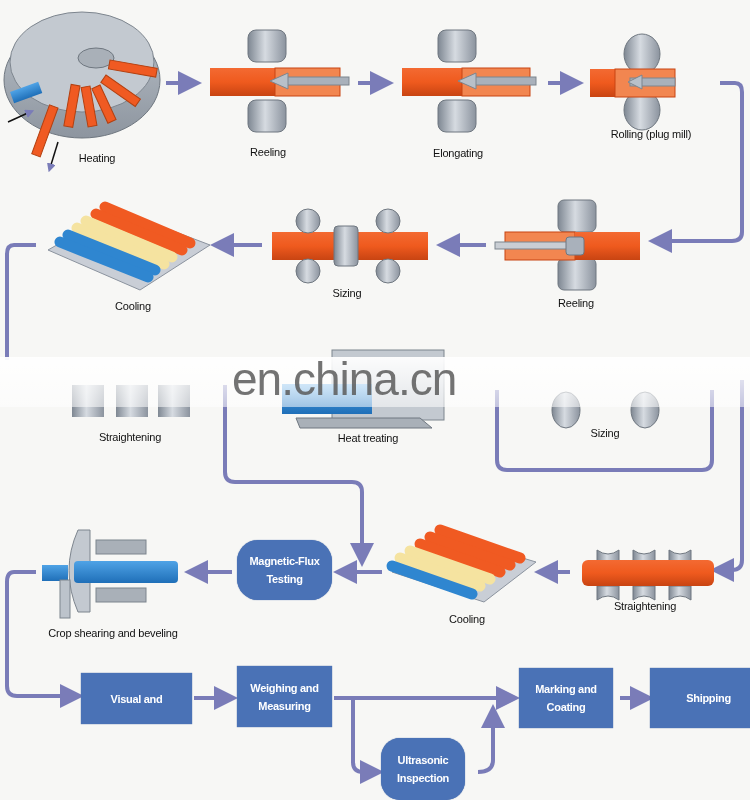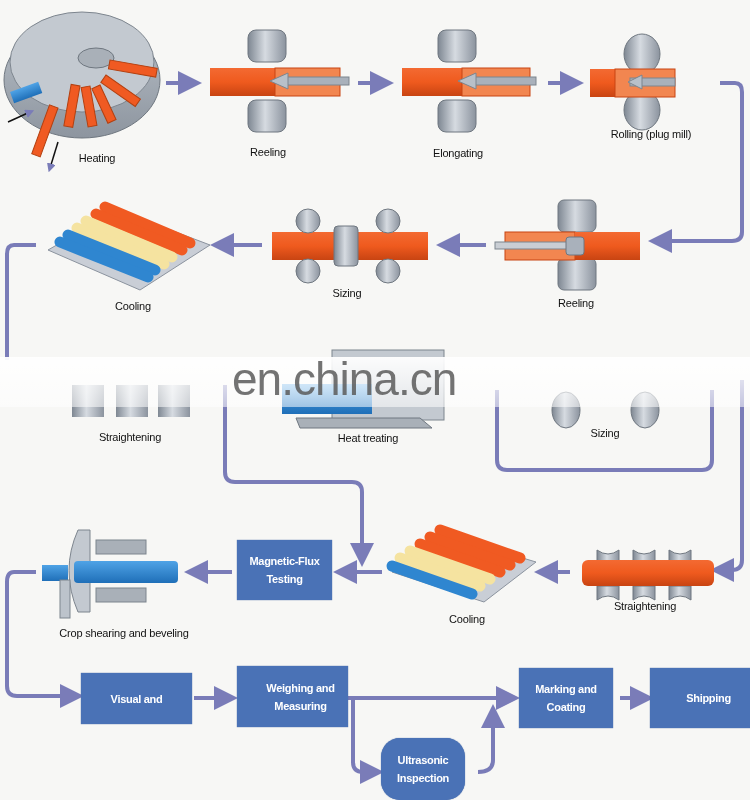"Magnetic-Flux" div.box { border-radius: none -> 21px }
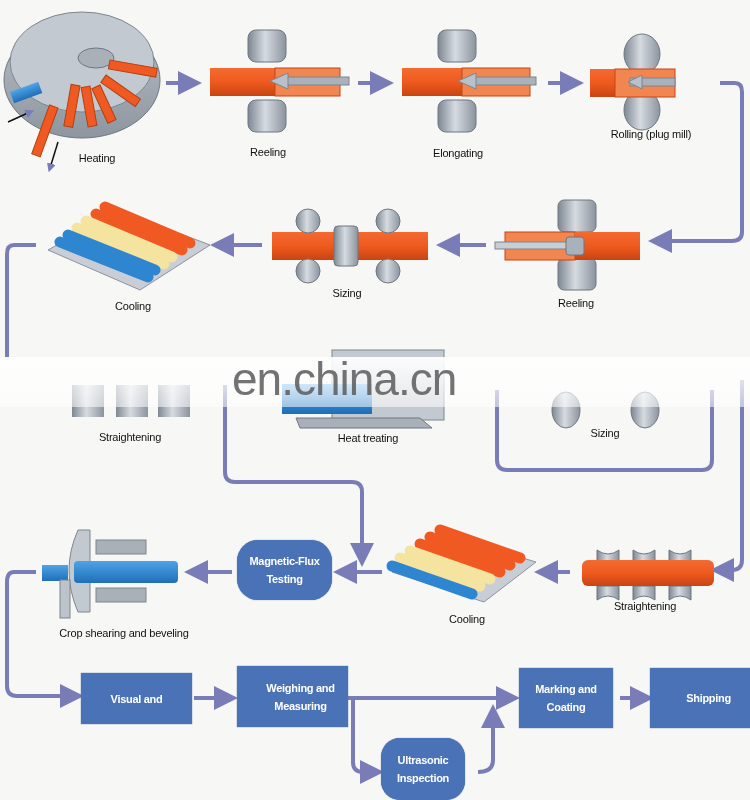"Crop shearing and beveling" div.label { left: 124px -> 113px }
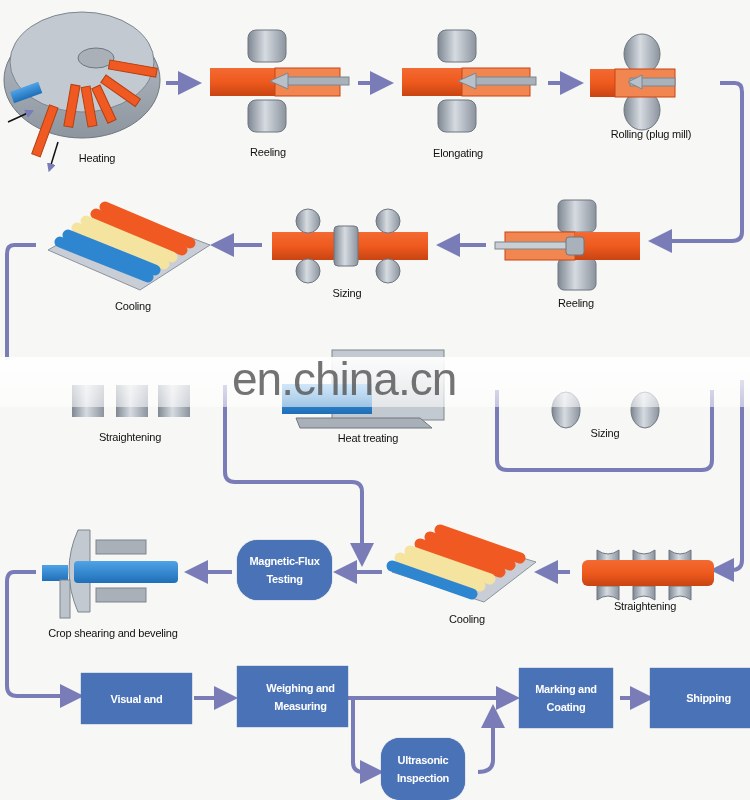"Weighing and" div.box { padding-left: 16px -> none }
